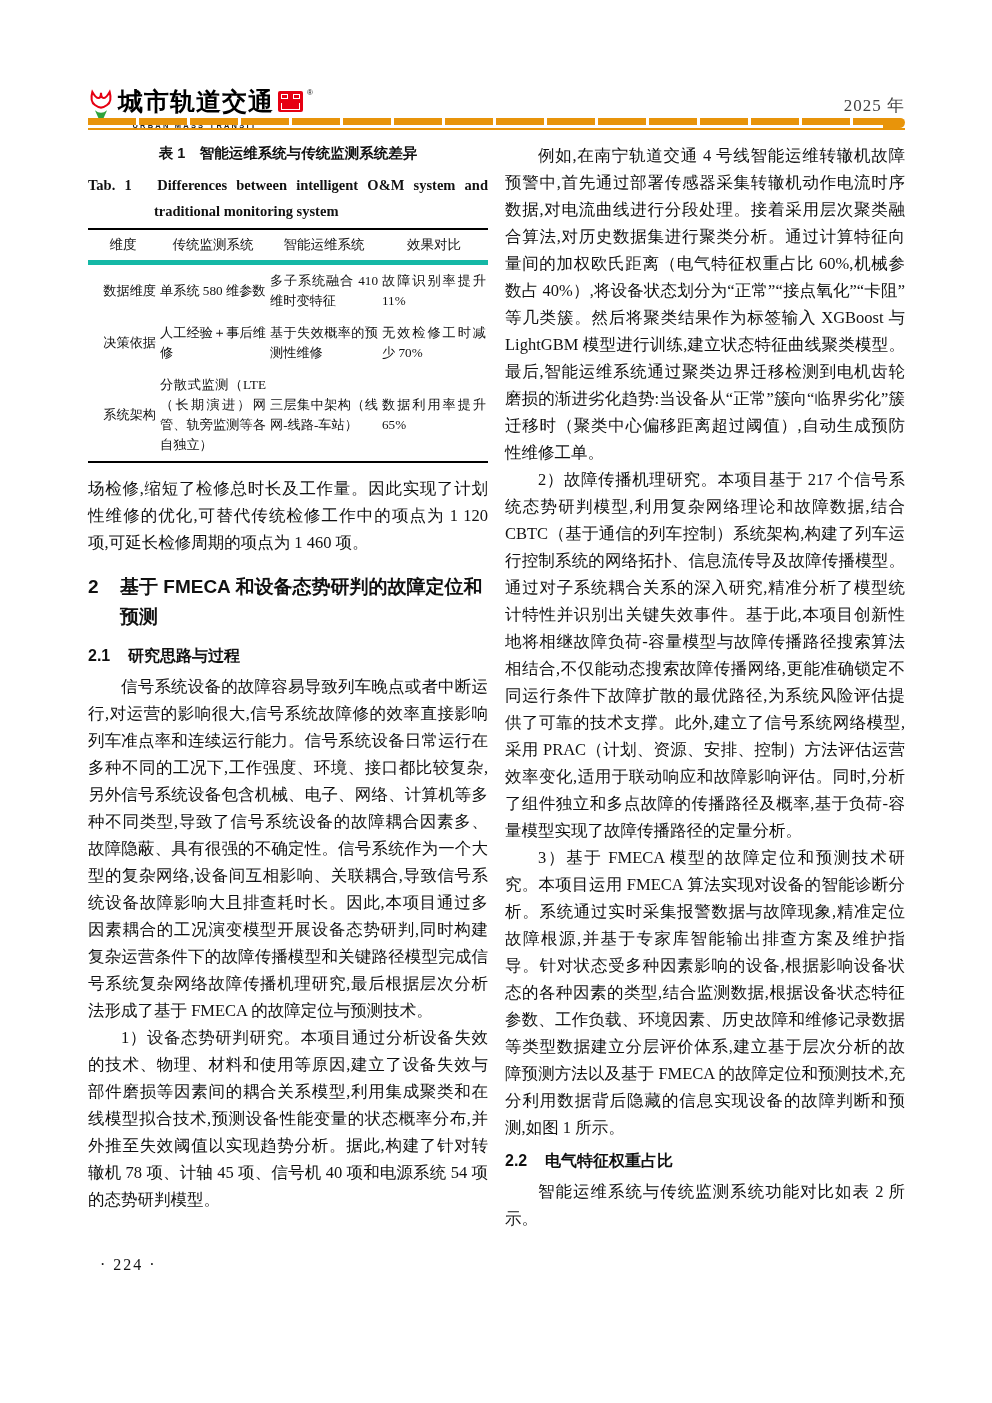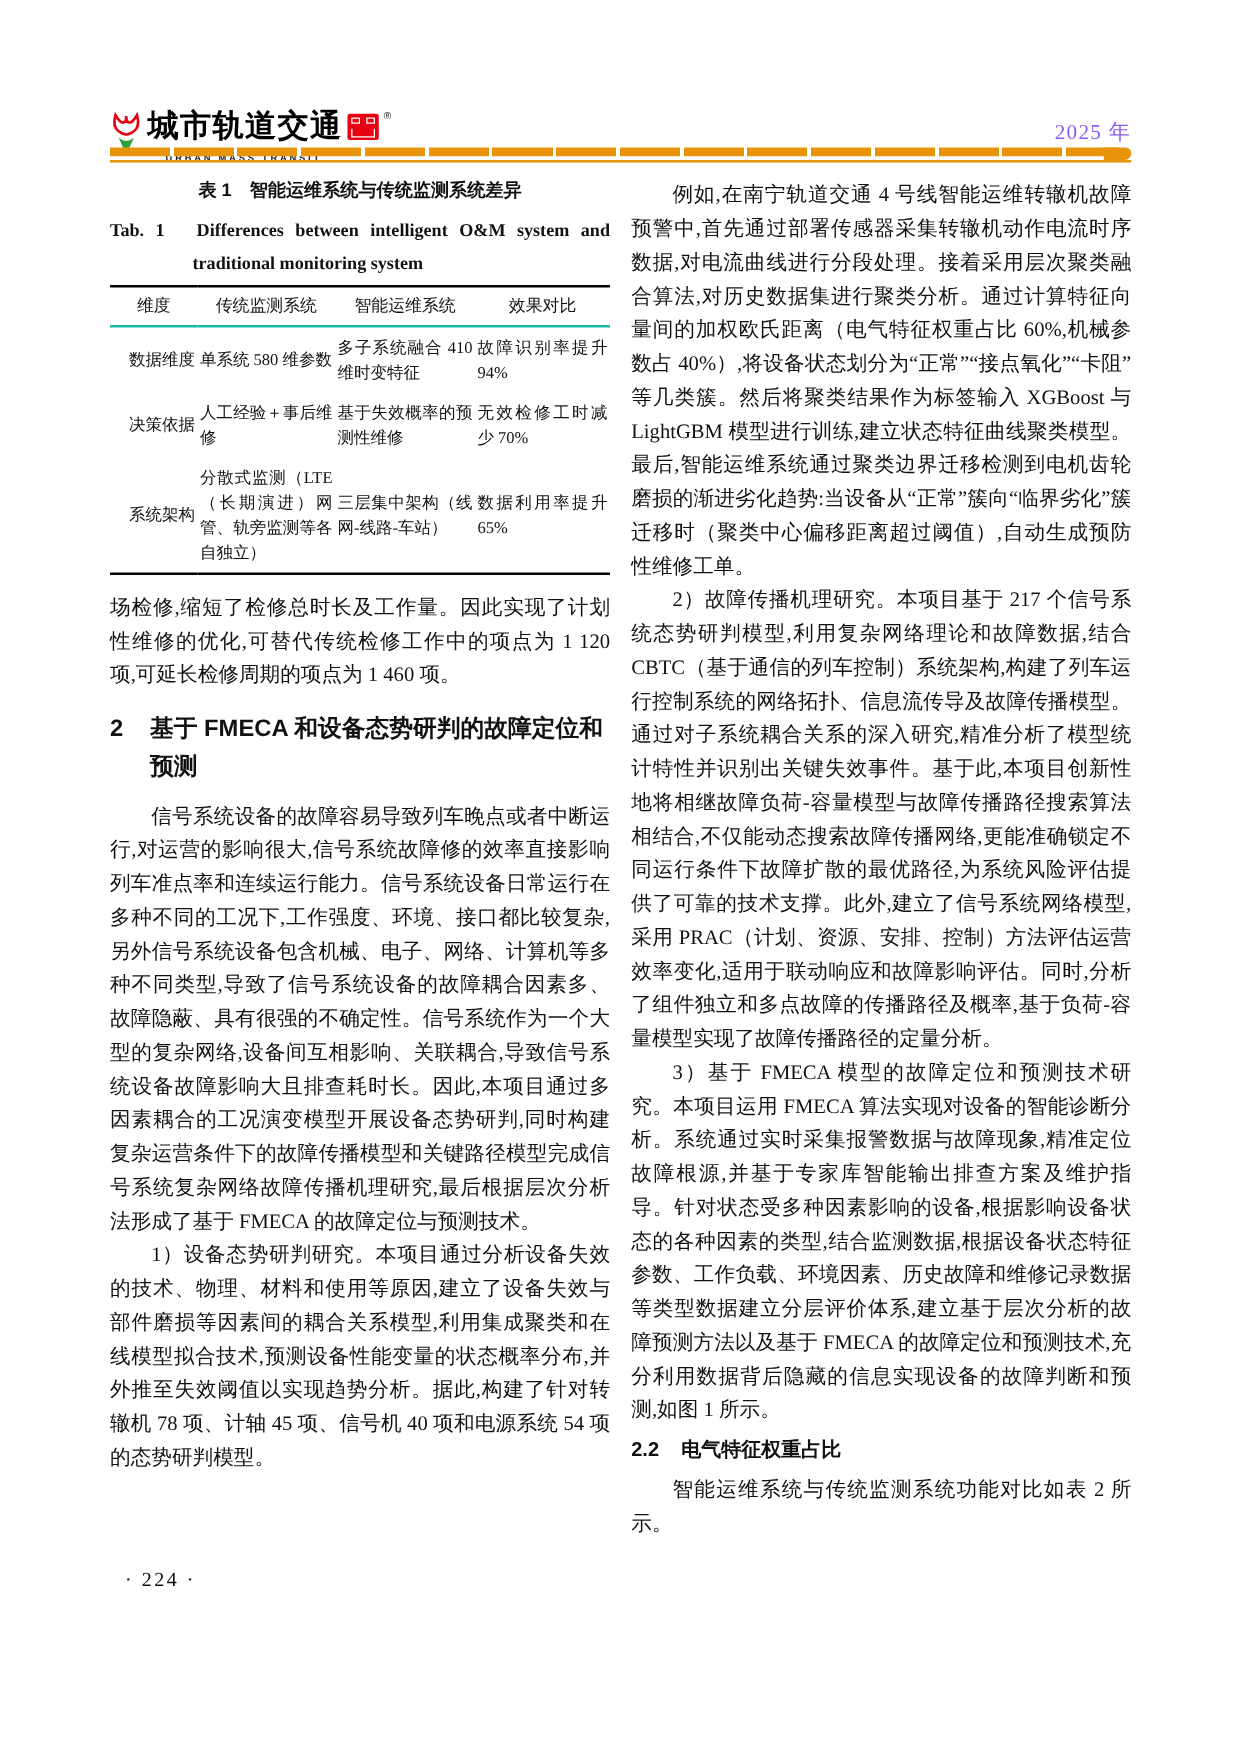"2025 年" .year { color: #8b5cf6 -> #404040 }
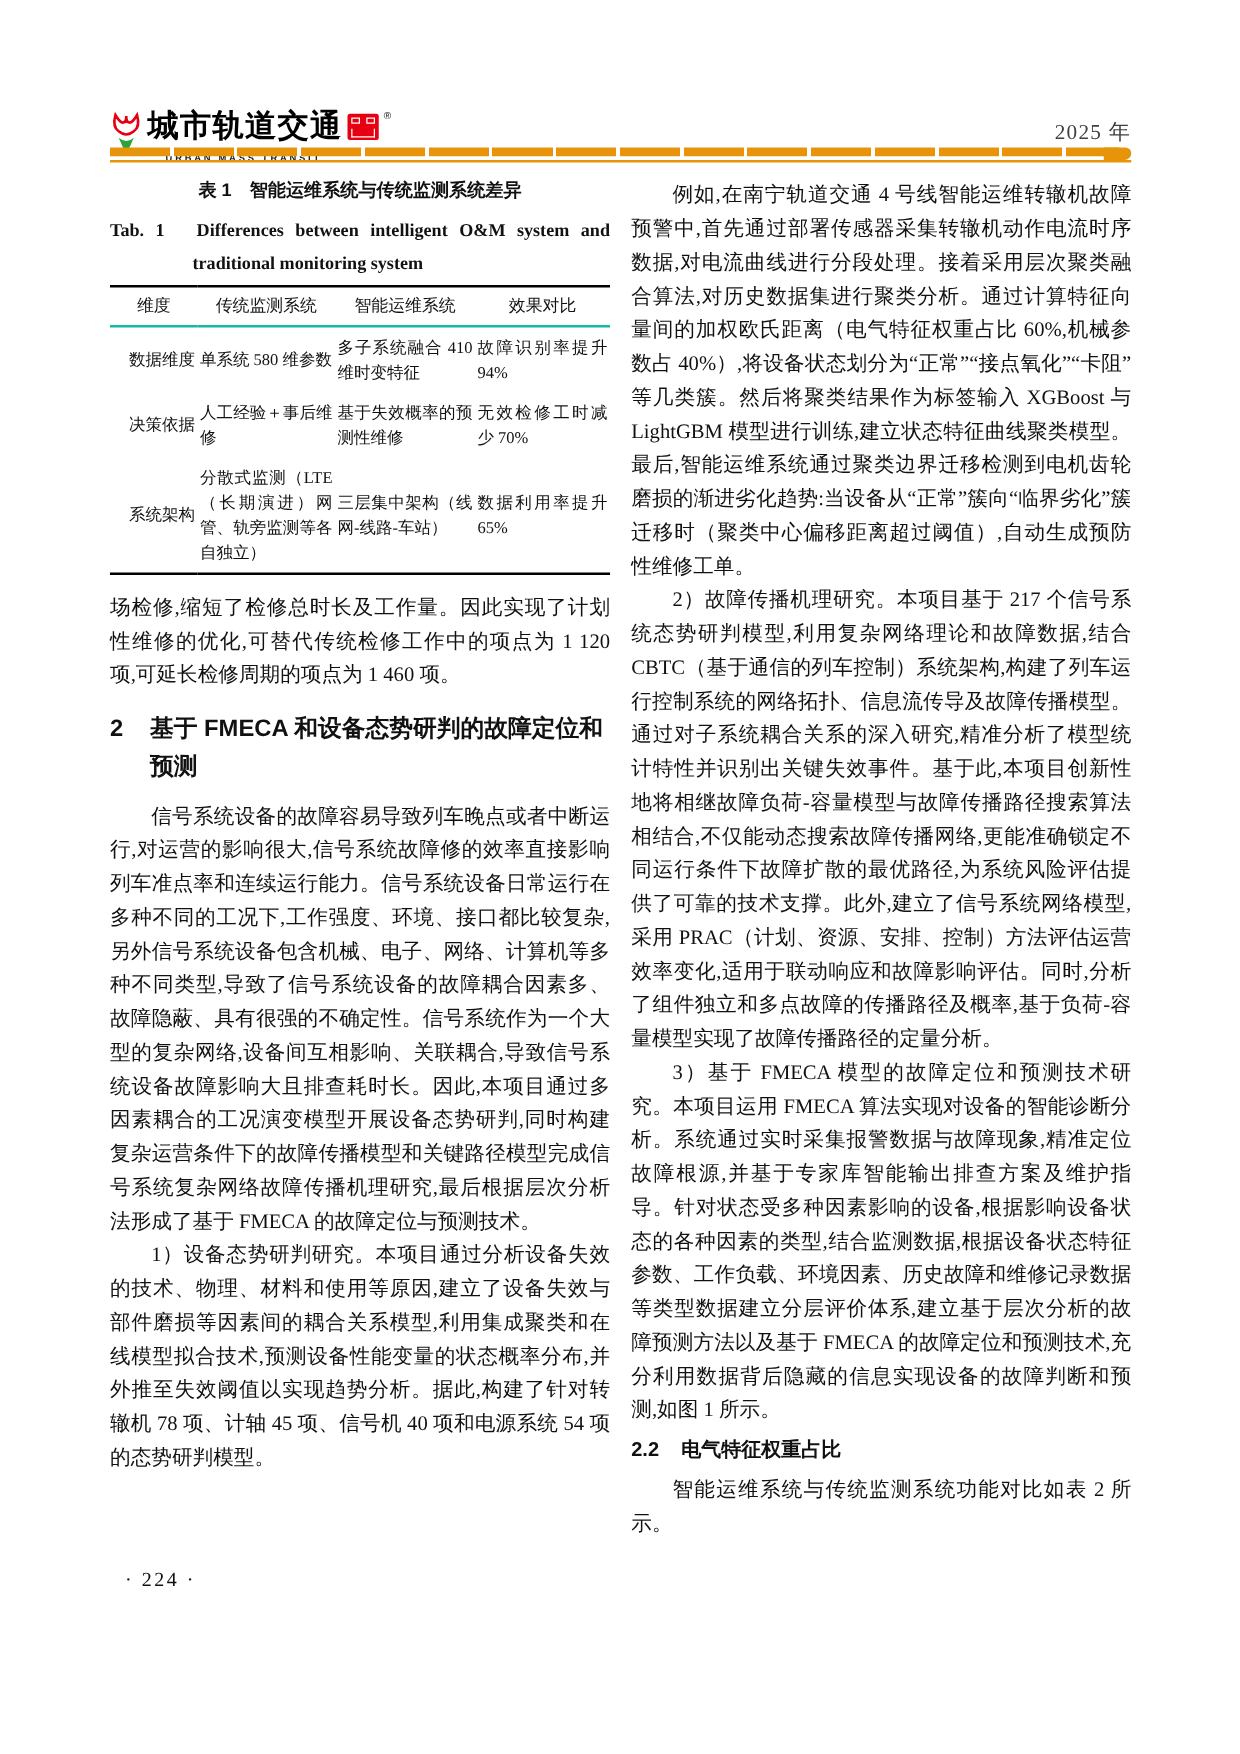"维度" table.t1 thead th { border-bottom: 2px solid #14b8a6 -> 5px solid #14b8a6 }
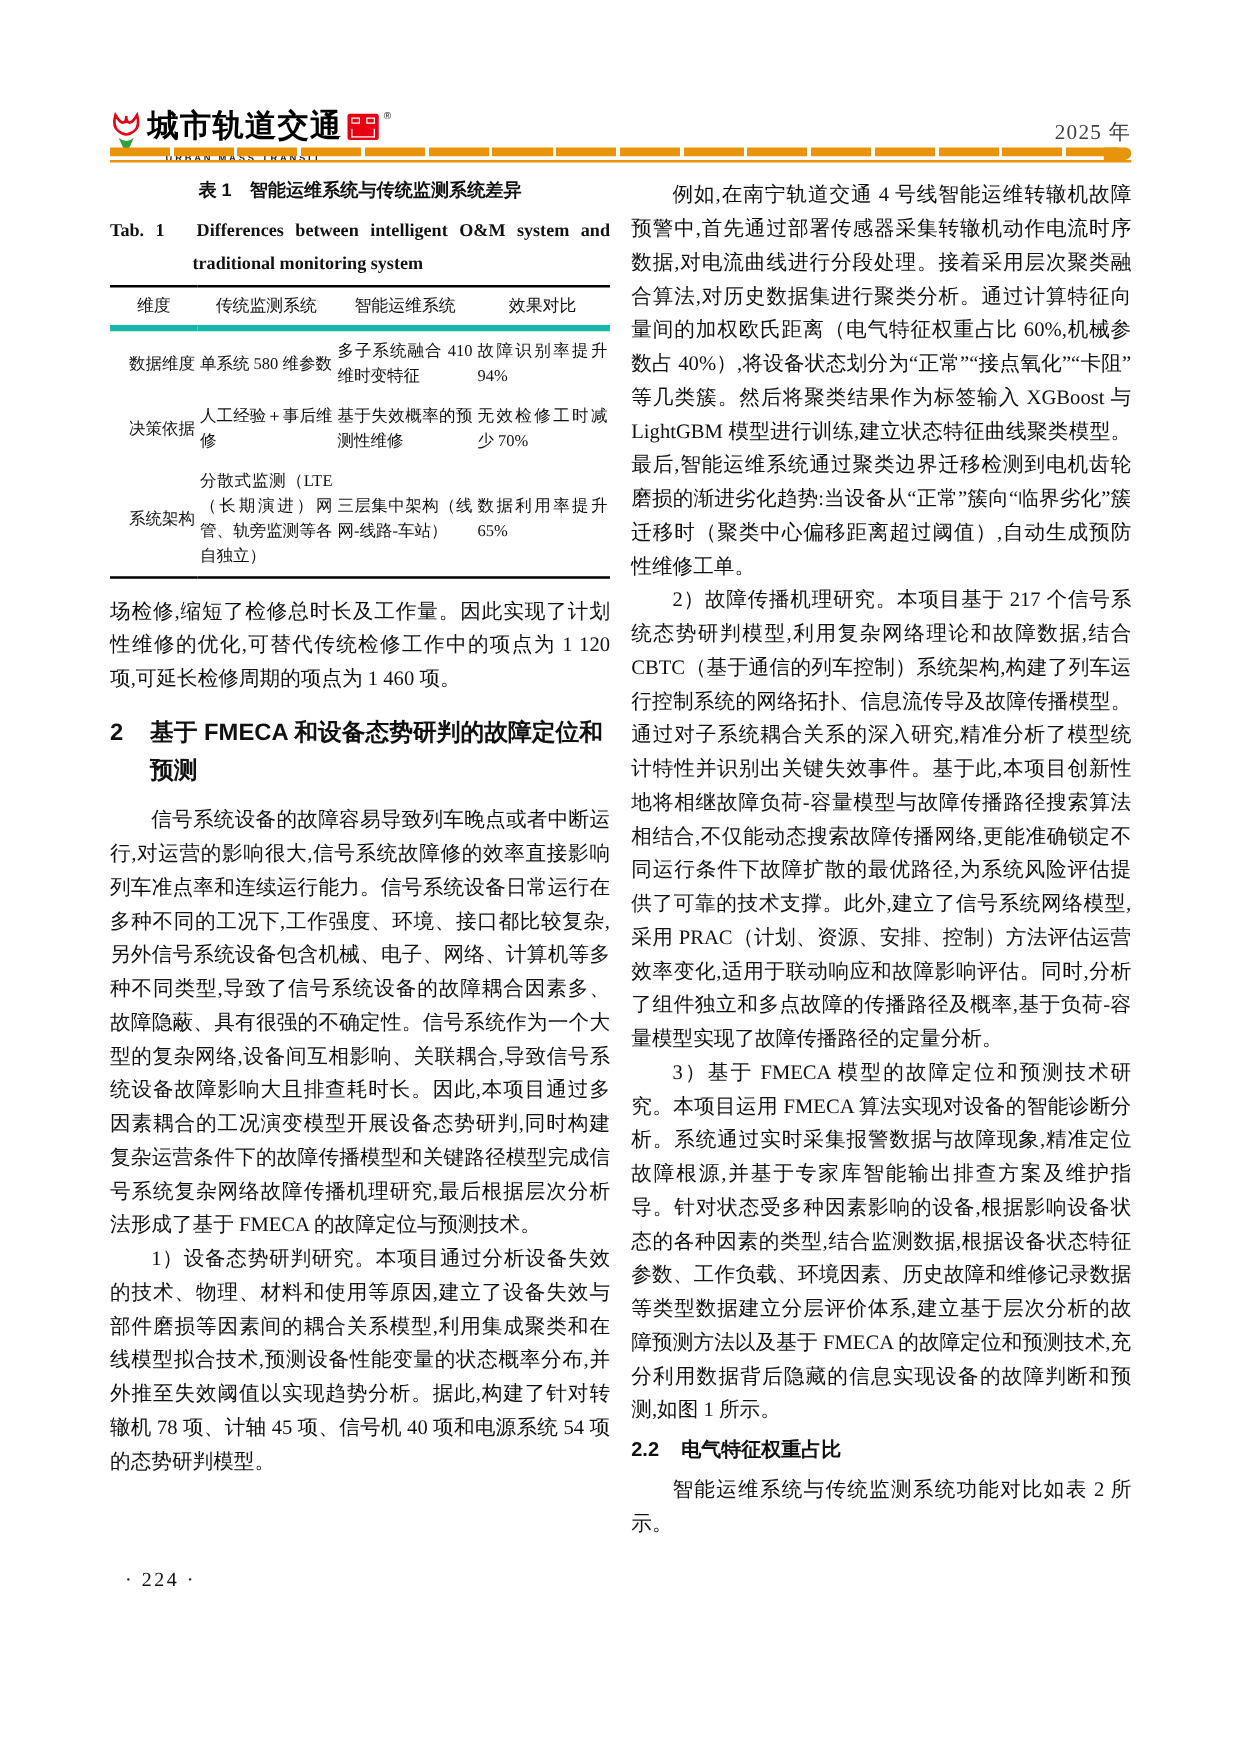"故障识别率提升 94%" td { text: 94% -> 11% }
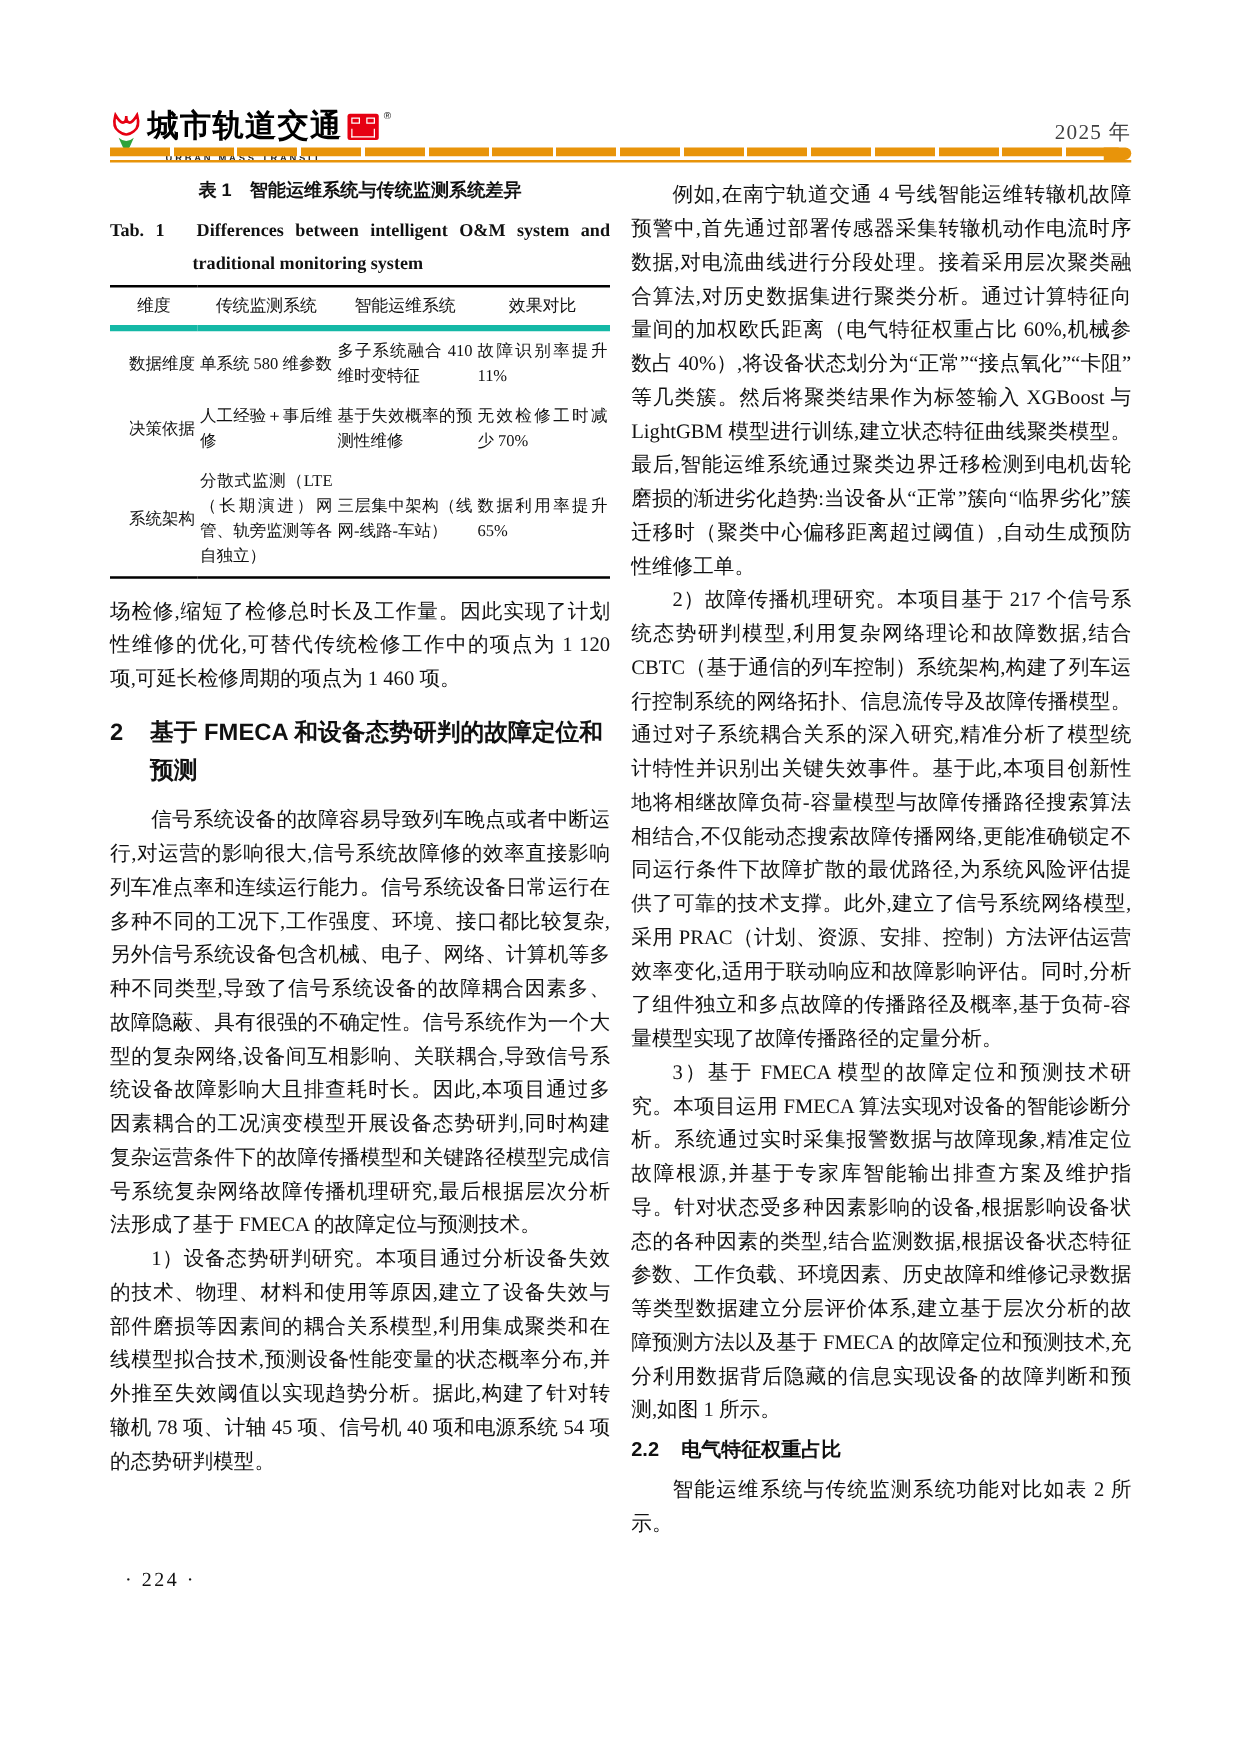"2.1" h3.sec3 { html: none -> <h3> <span>2.1</span> <span>研究思路与过程</span> </h3> }
